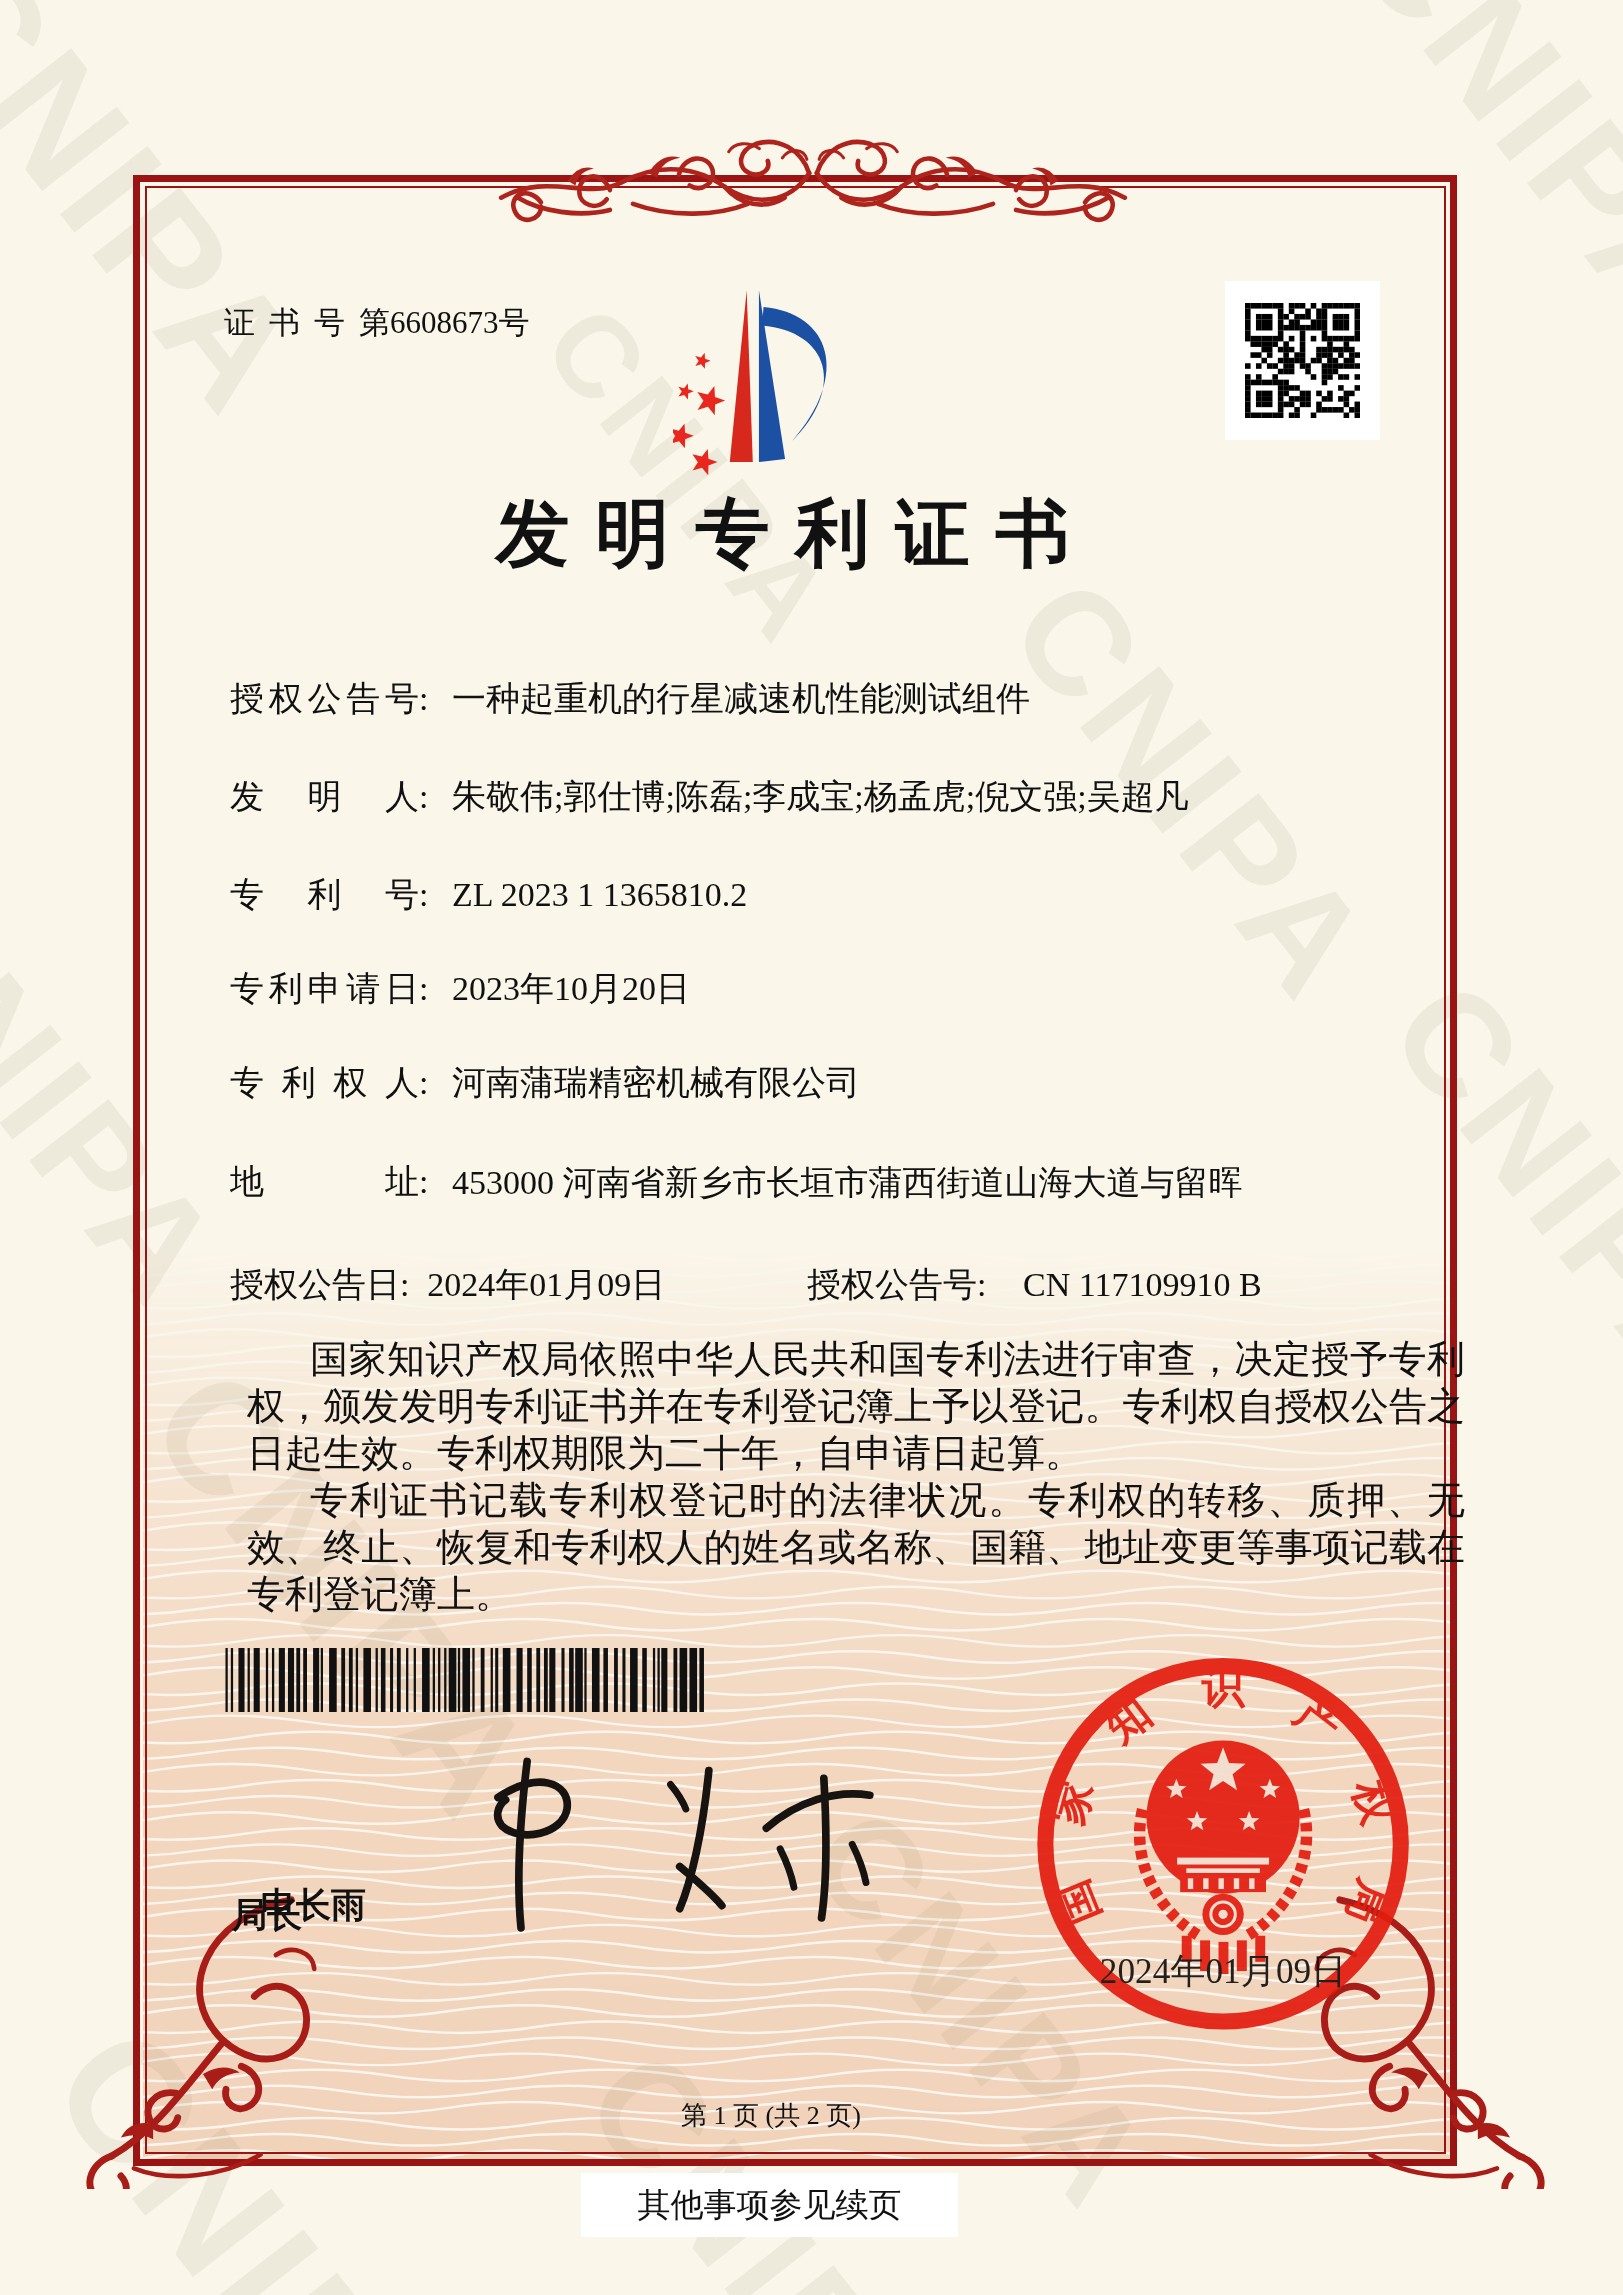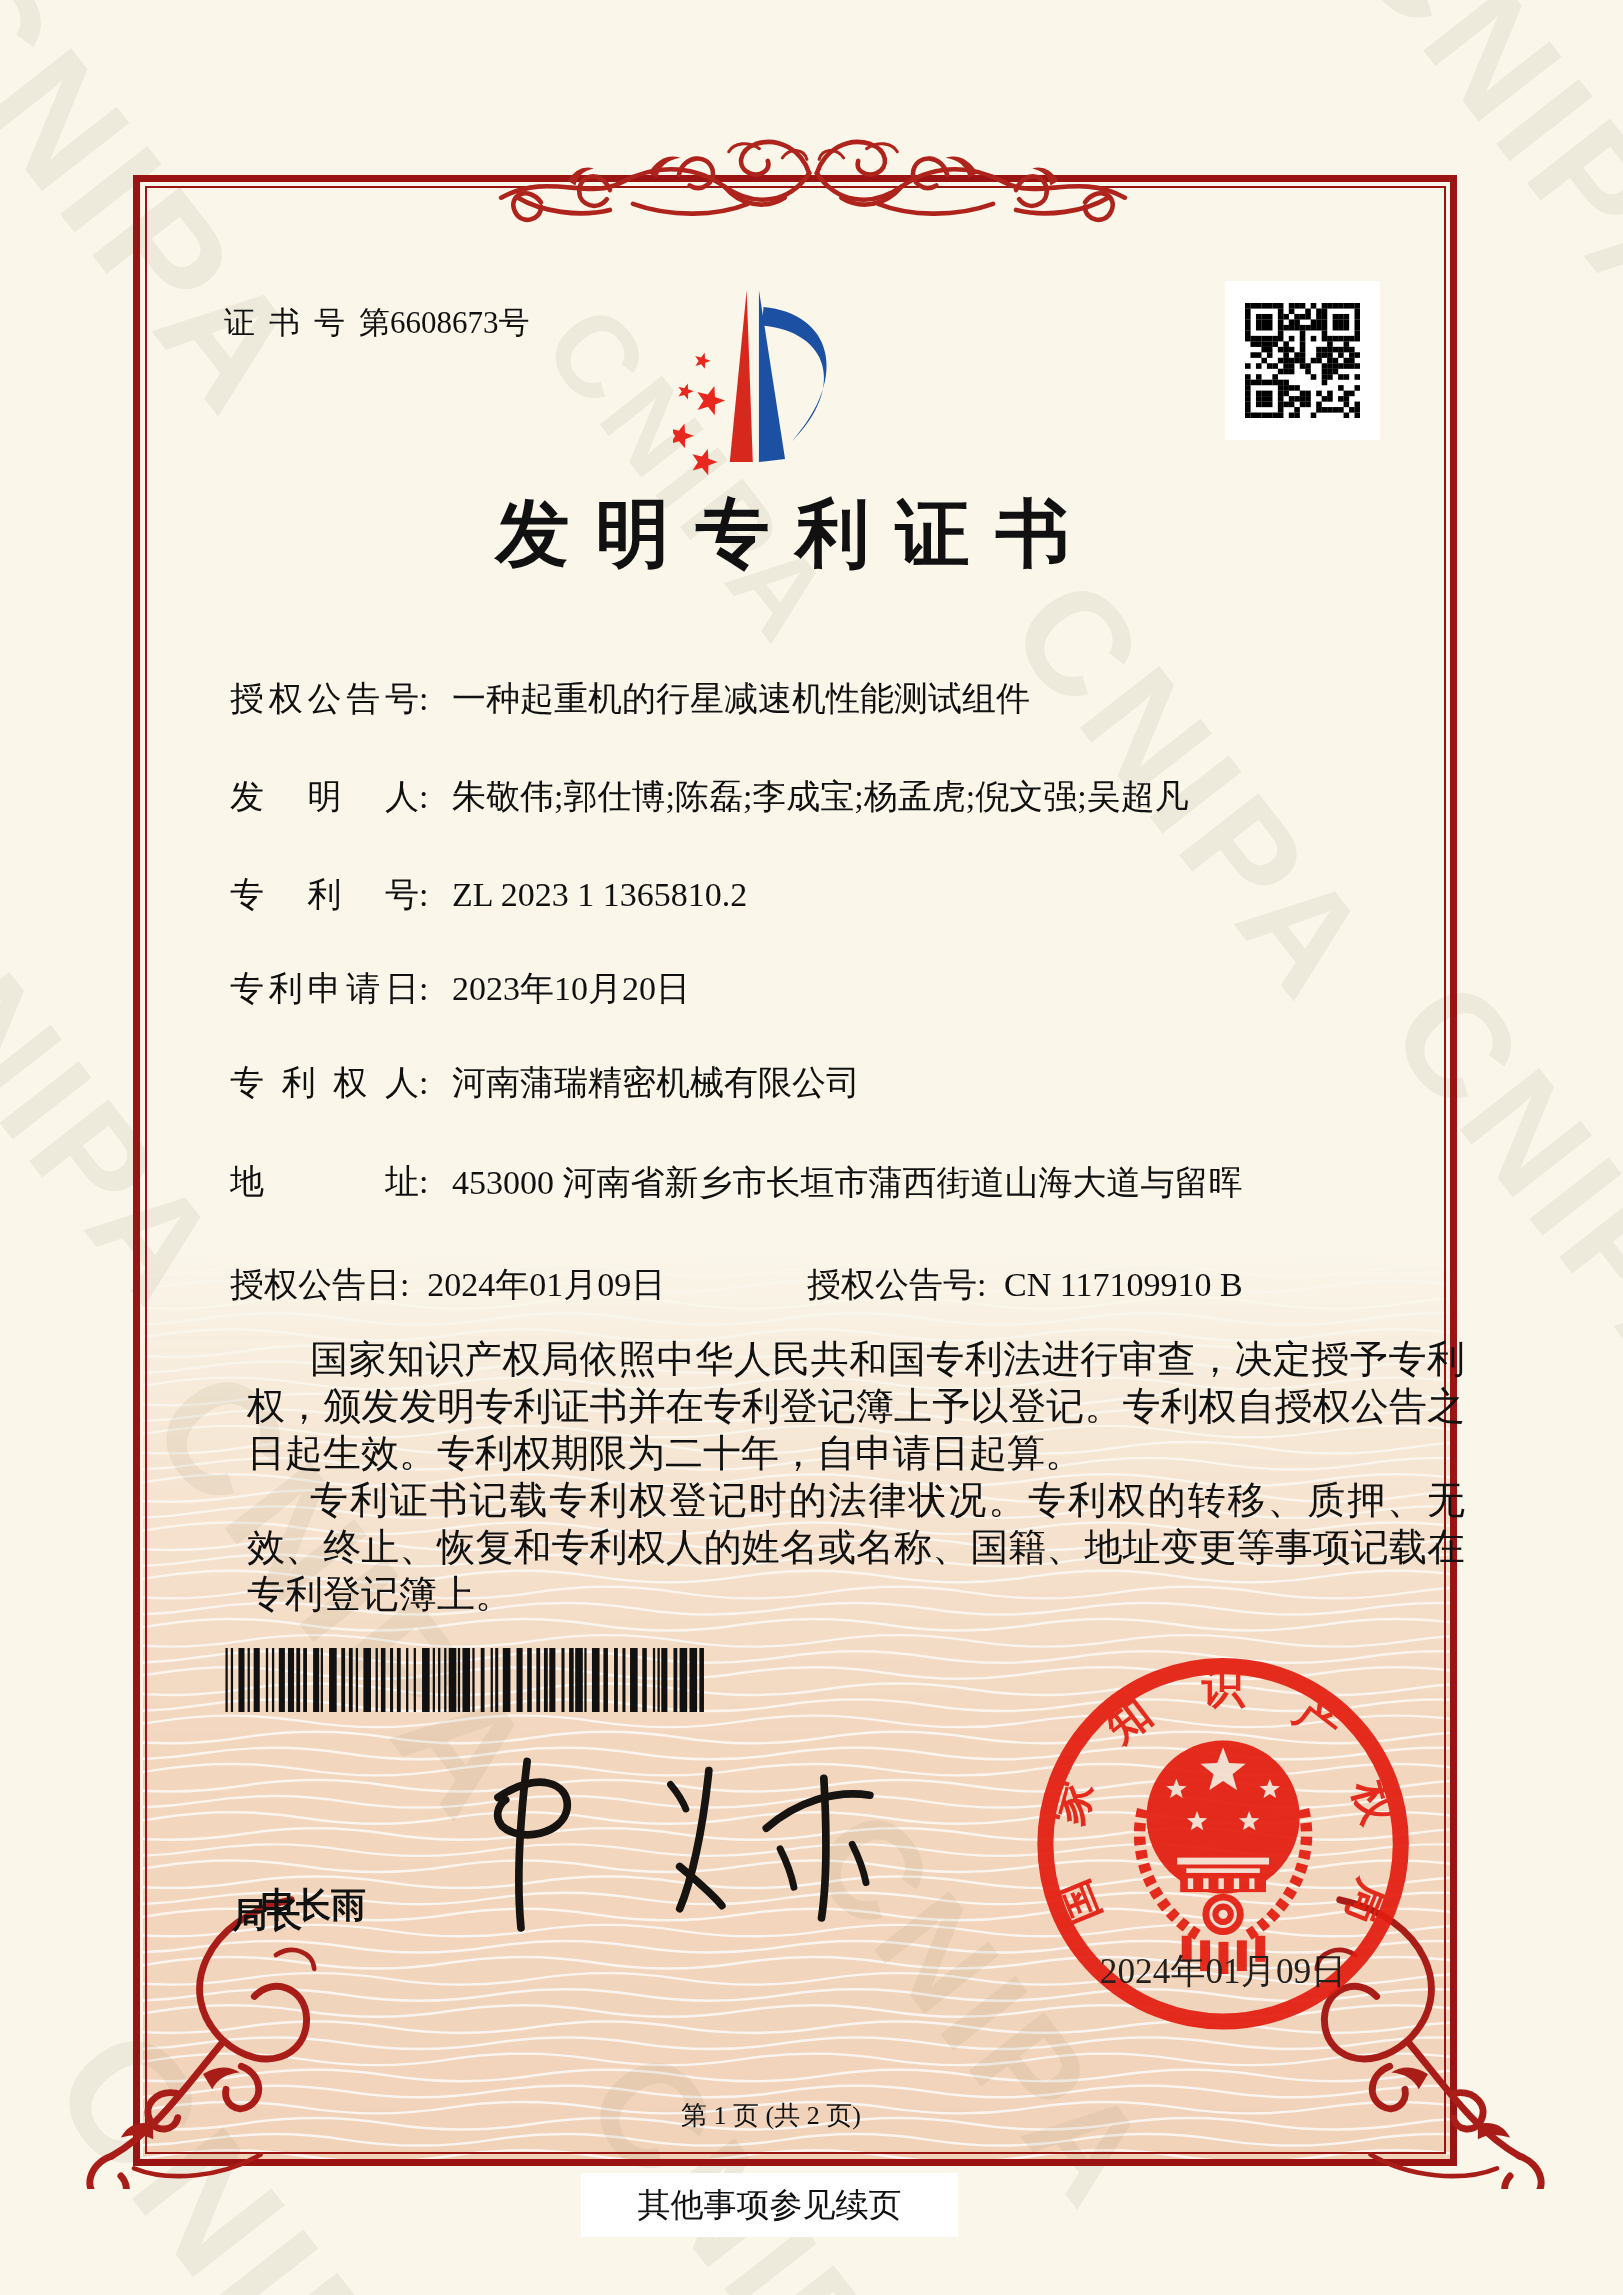"CN 117109910 B" span { margin-left: 9px -> 28px }
